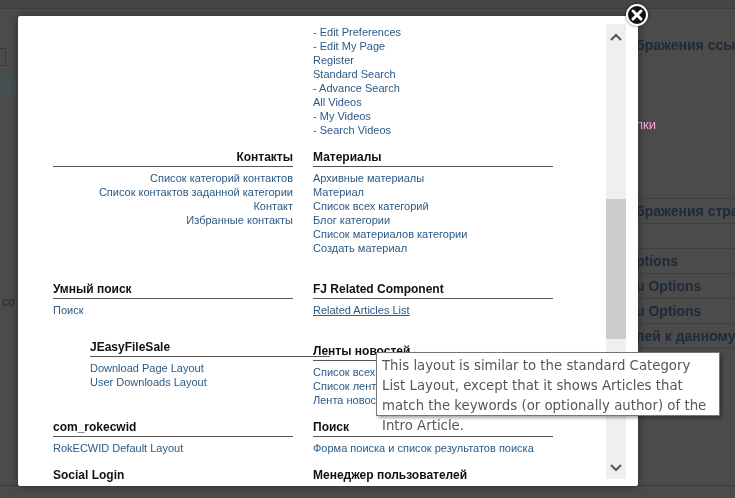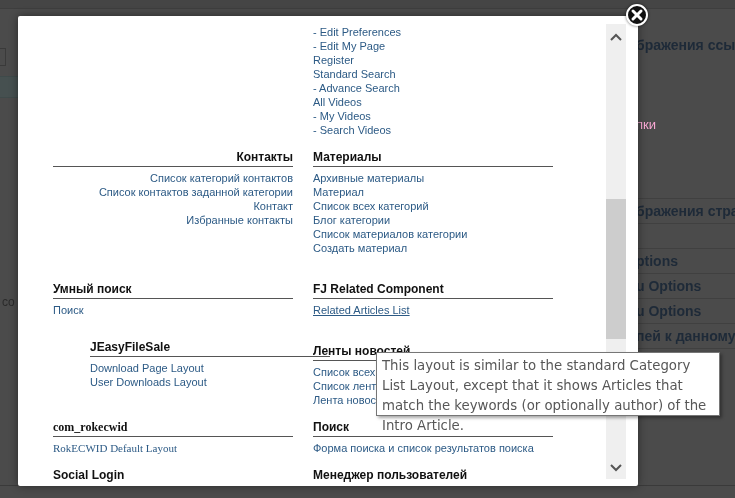"com_rokecwid" div.section { font-family: Liberation Serif, serif -> none }
